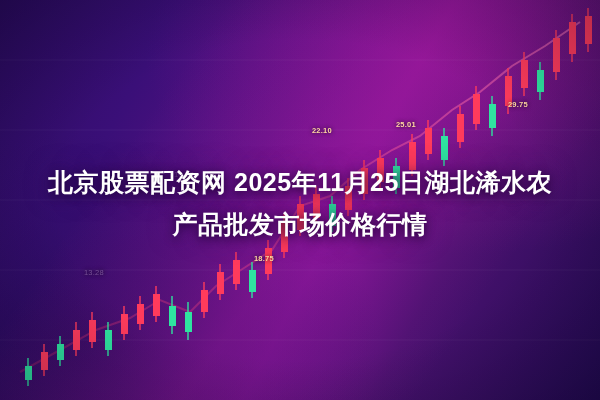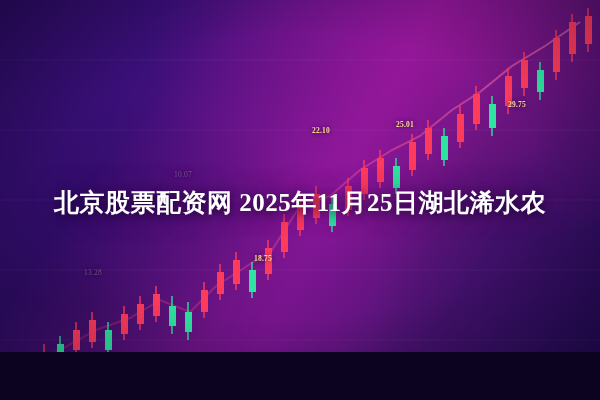"北京股票配资网 2025年11月25日湖北浠水农" #stage { font-family: Liberation Serif, serif -> Liberation Sans, sans-serif; height: 352px -> 400px }
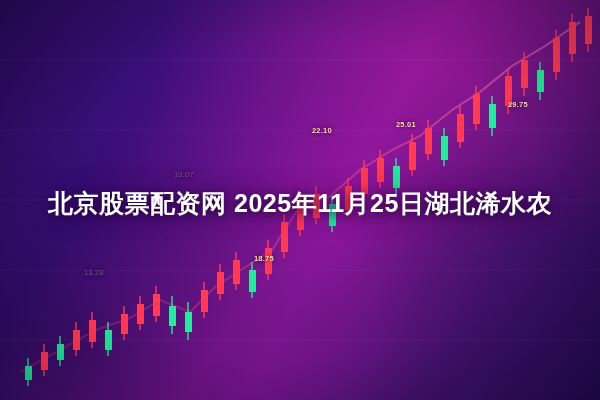"产品批发市场价格行情" div.headline-line { html: none -> <div>产品批发市场价格行情</div> }
